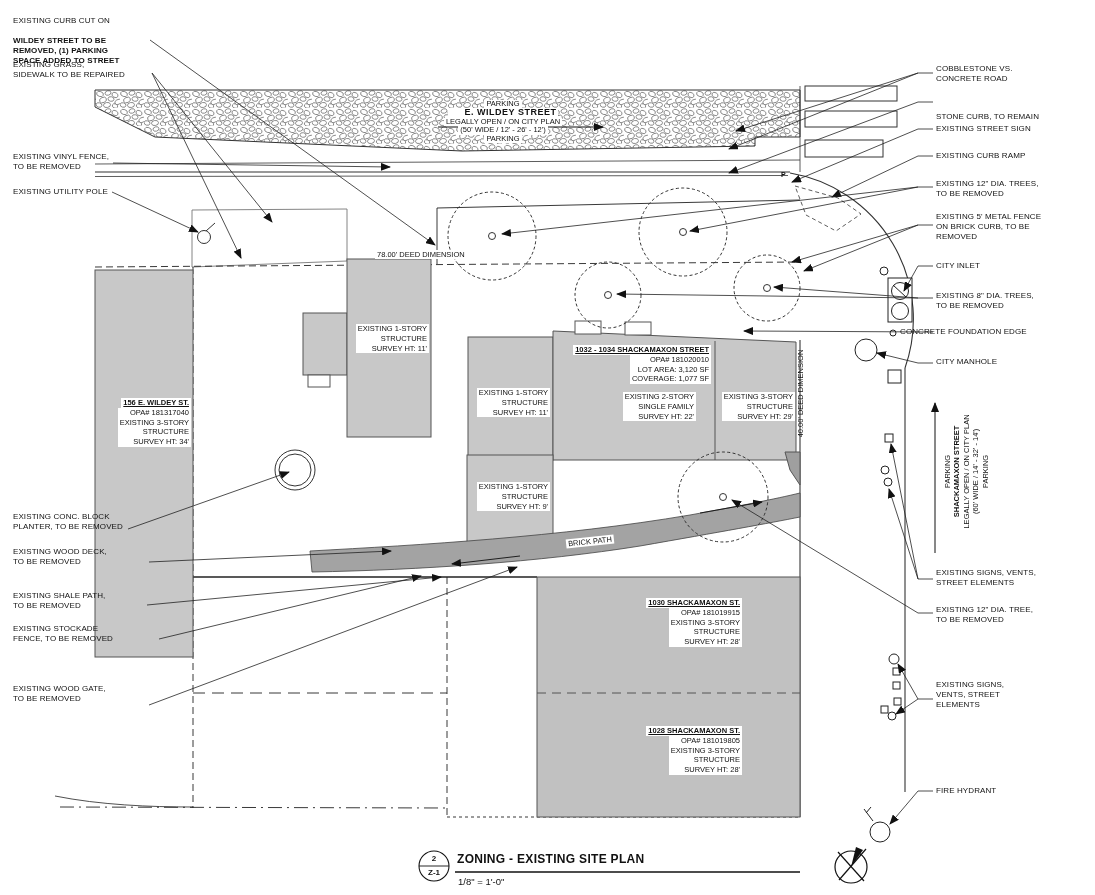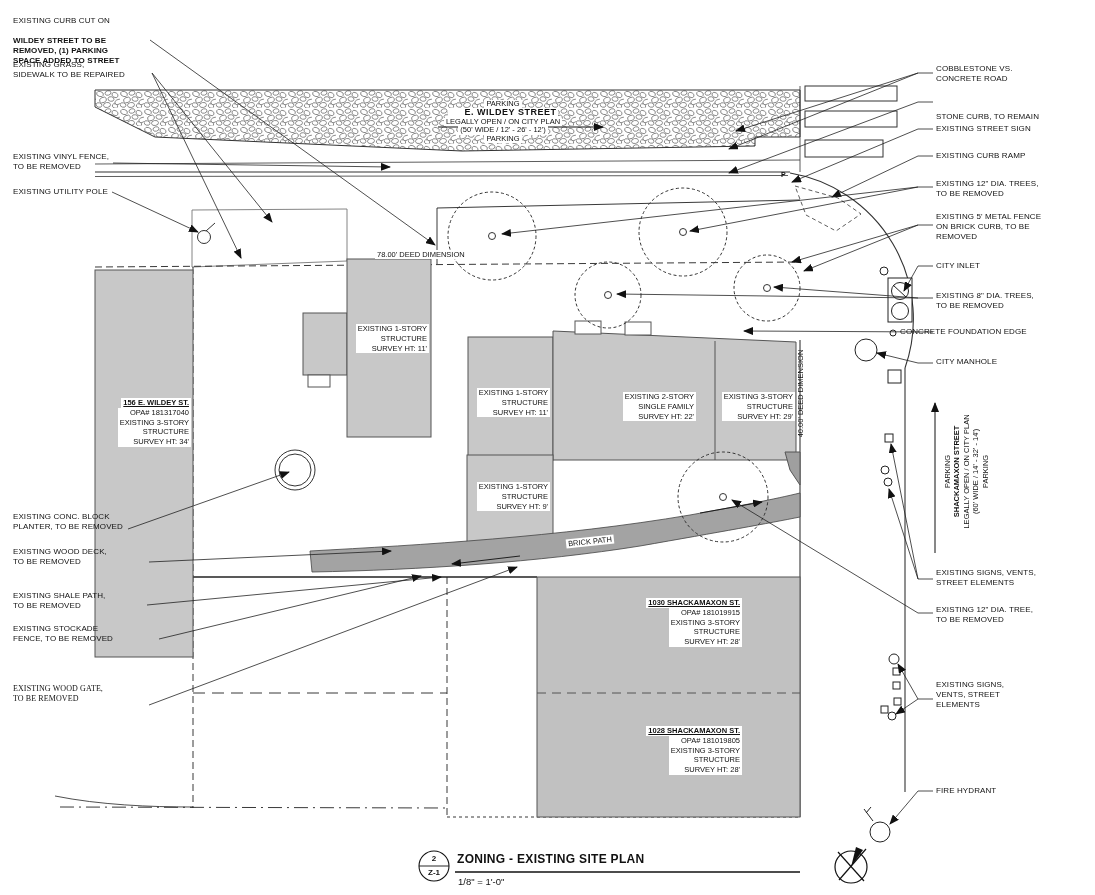"1032 - 1034 SHACKAMAXON STREET" div.bl { html: none -> <div> <div>1032 - 1034 SHACKAMAXON STREET</div> <div>OPA# 181020010 LOT AREA: 3,120 SF COVERAGE: 1,077 SF</div> </div> }
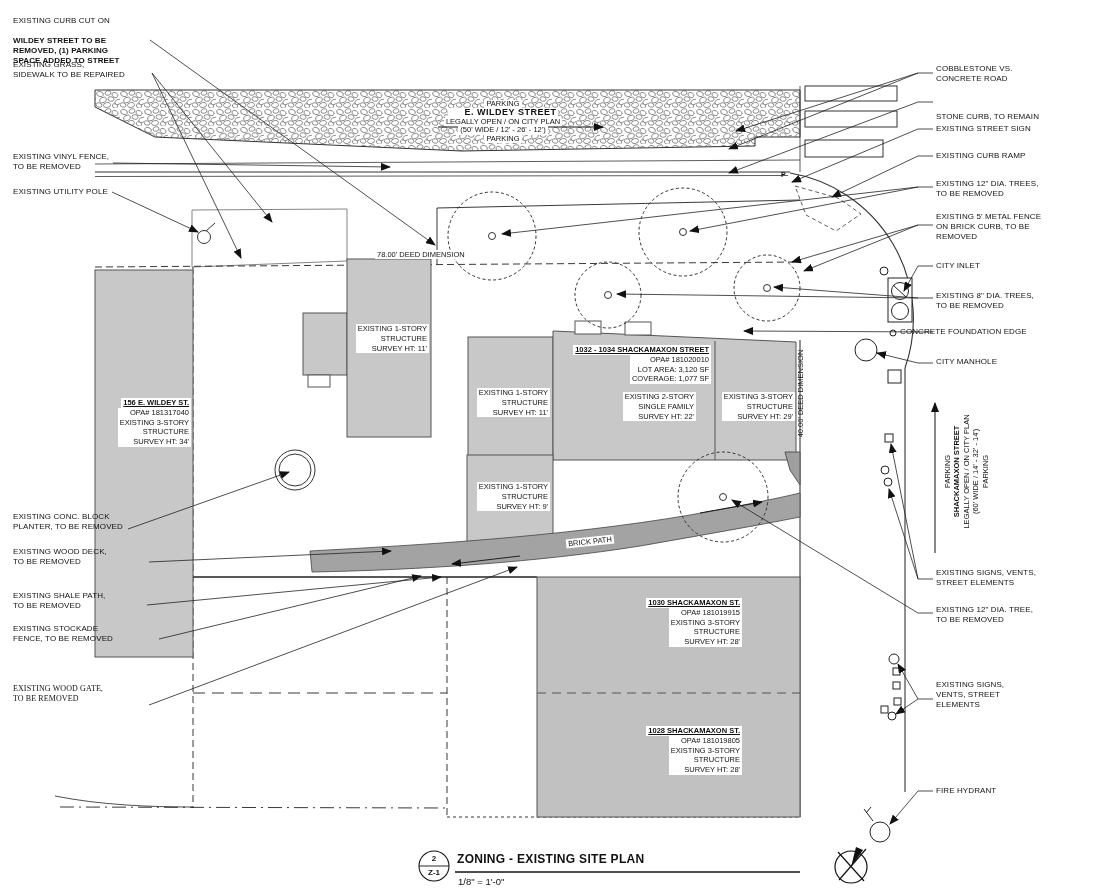"EXISTING WOOD GATE," div.co { font-family: Liberation Serif, serif -> none }
